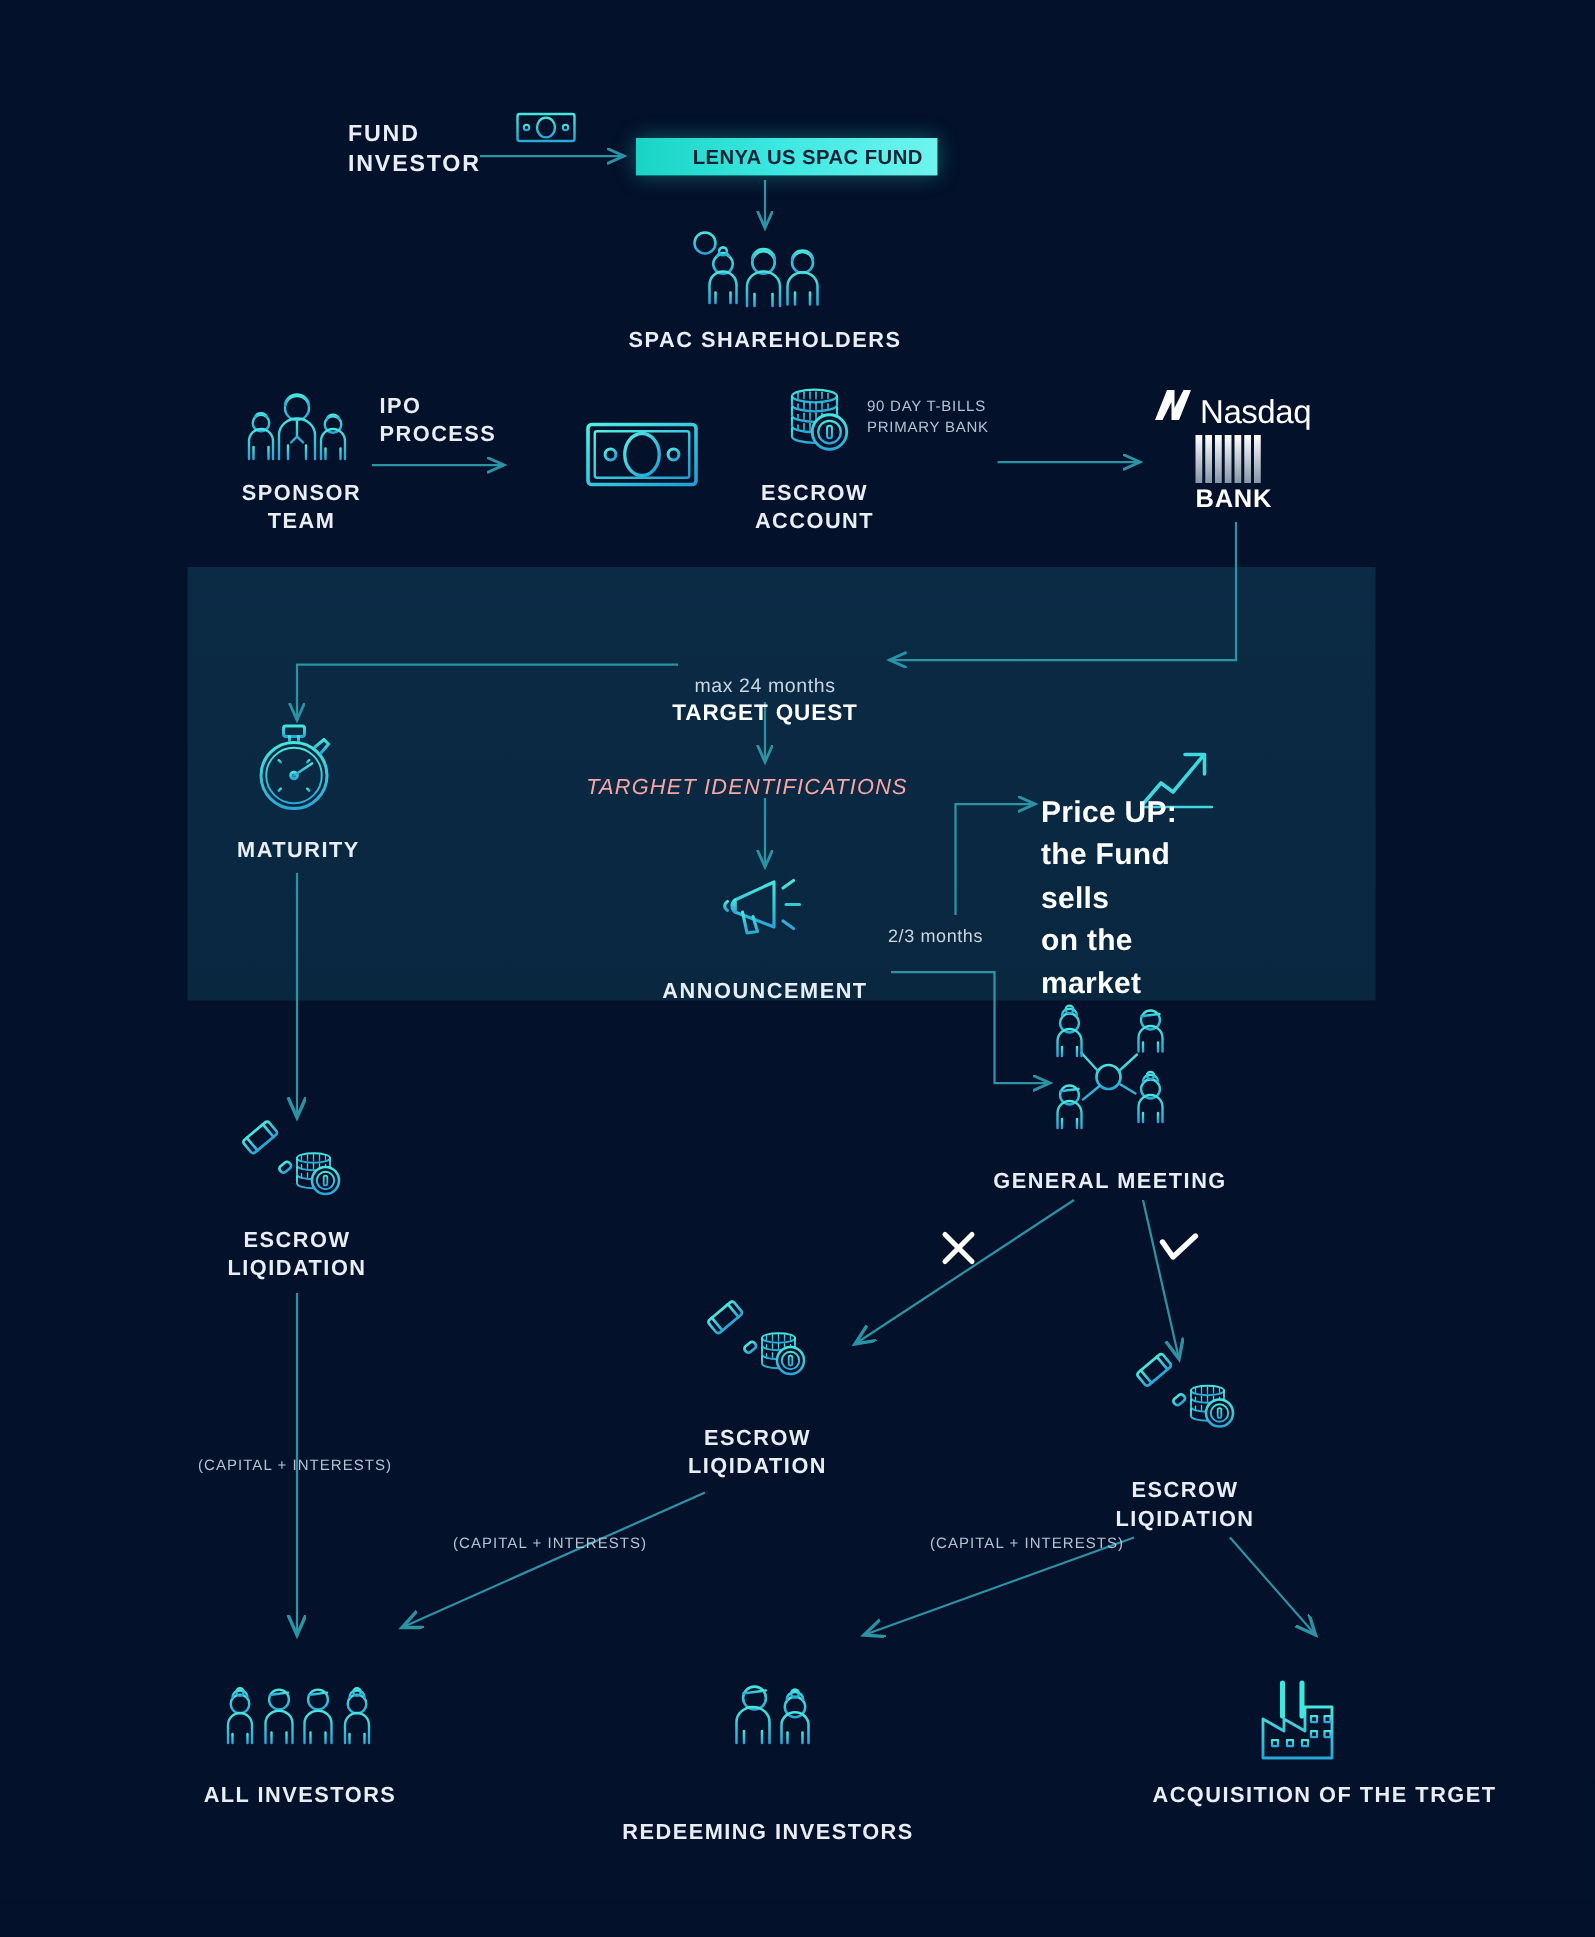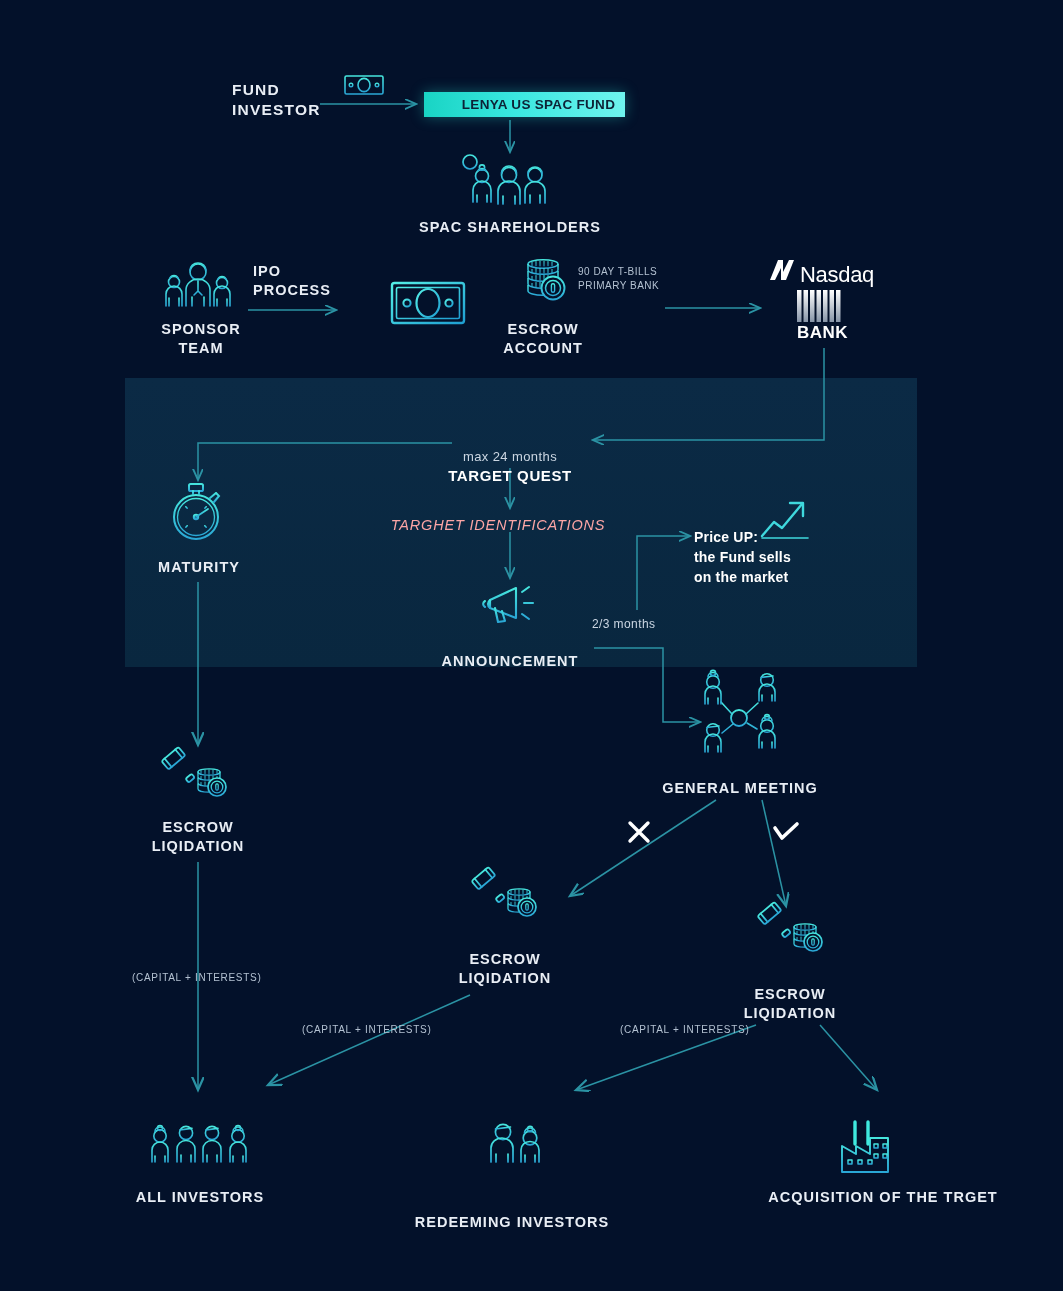"Price UP:" .lbl.pricebox { font-size: 14px -> 20px }
